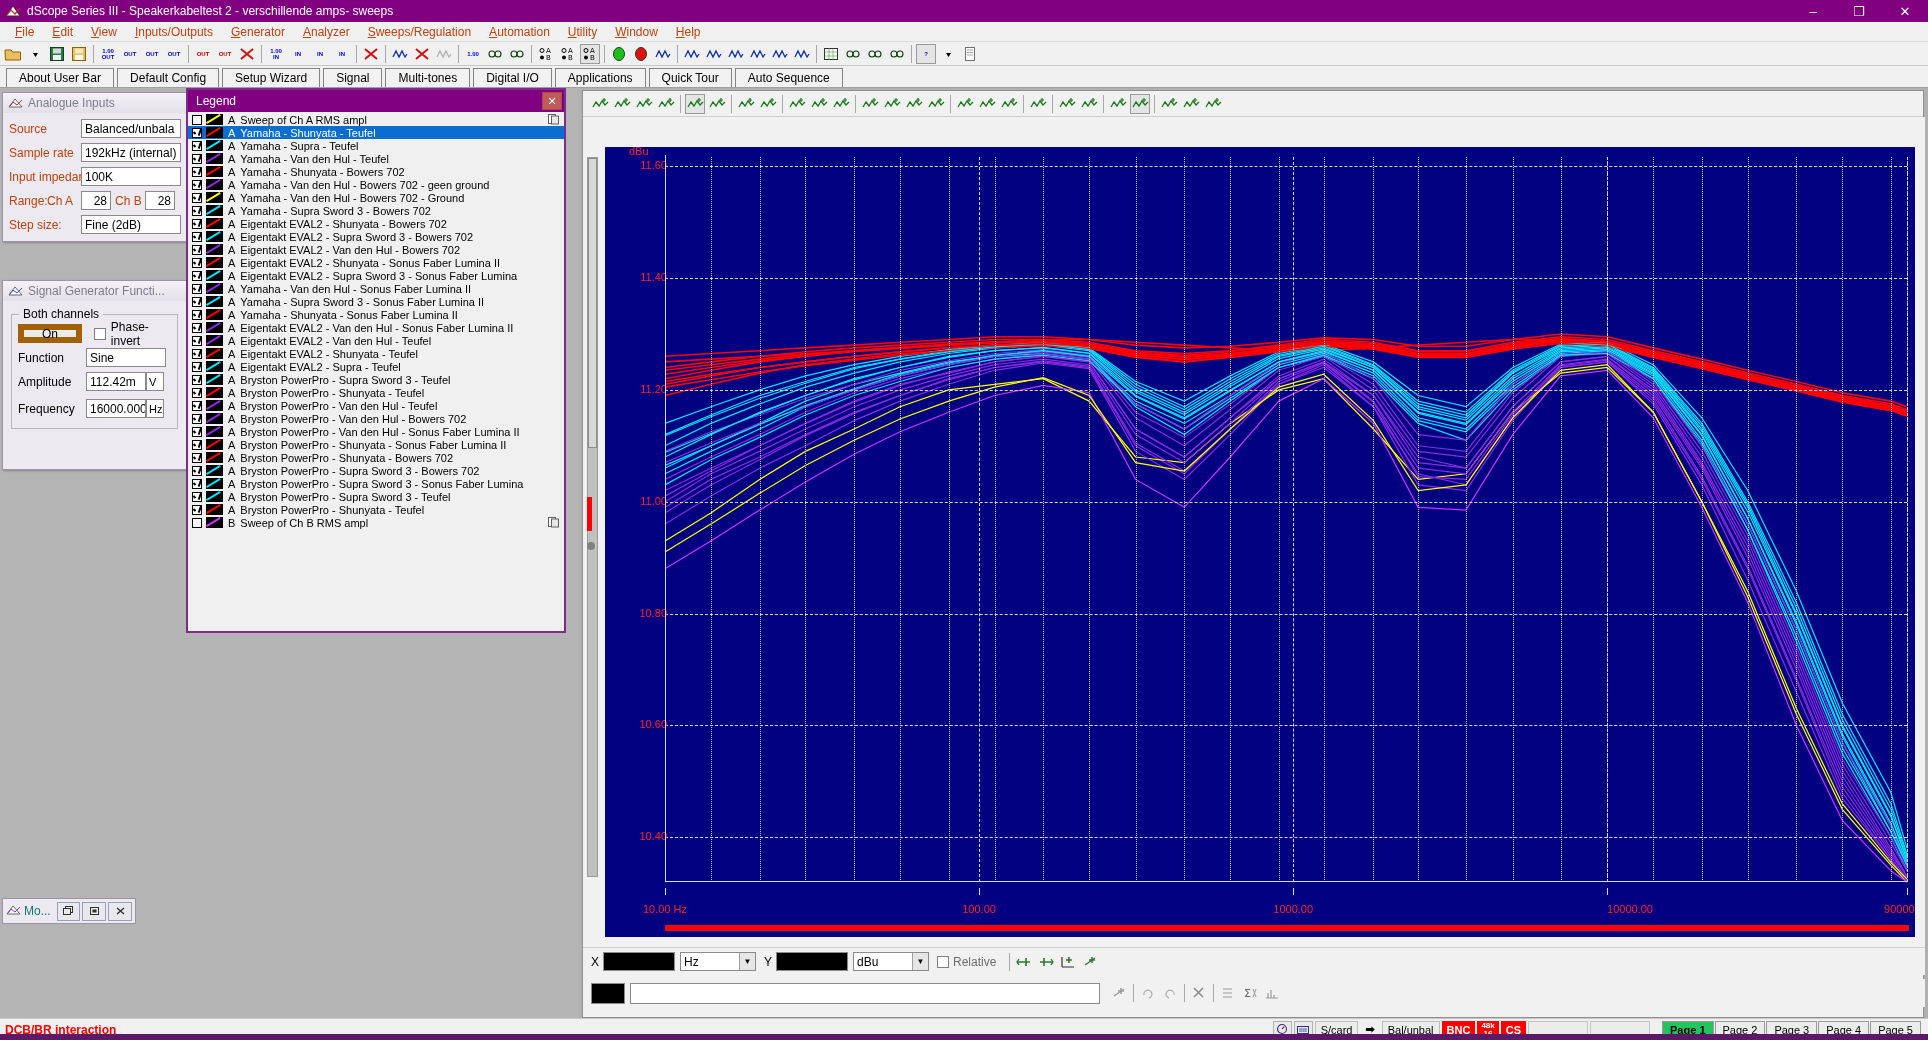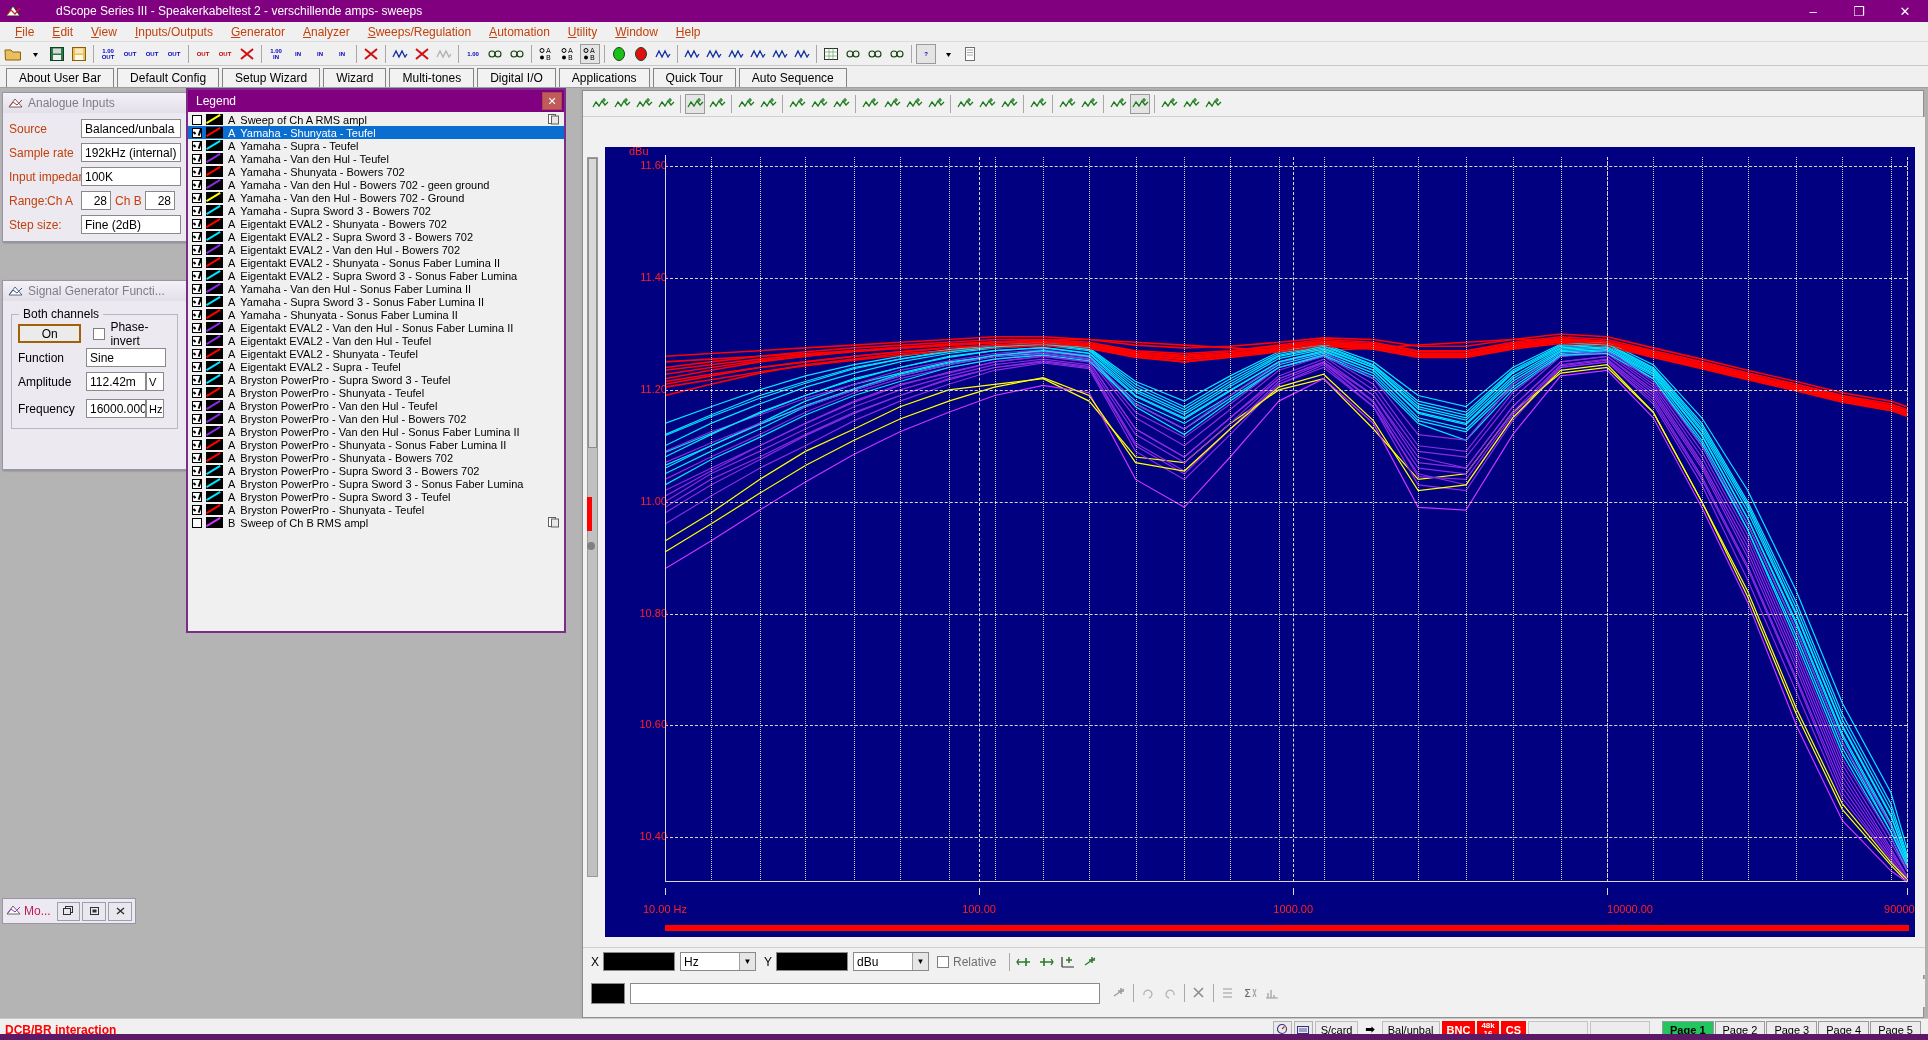"dScope Series III - Speakerkabeltest" .titlebar .title-text { margin-left: 29px -> none }
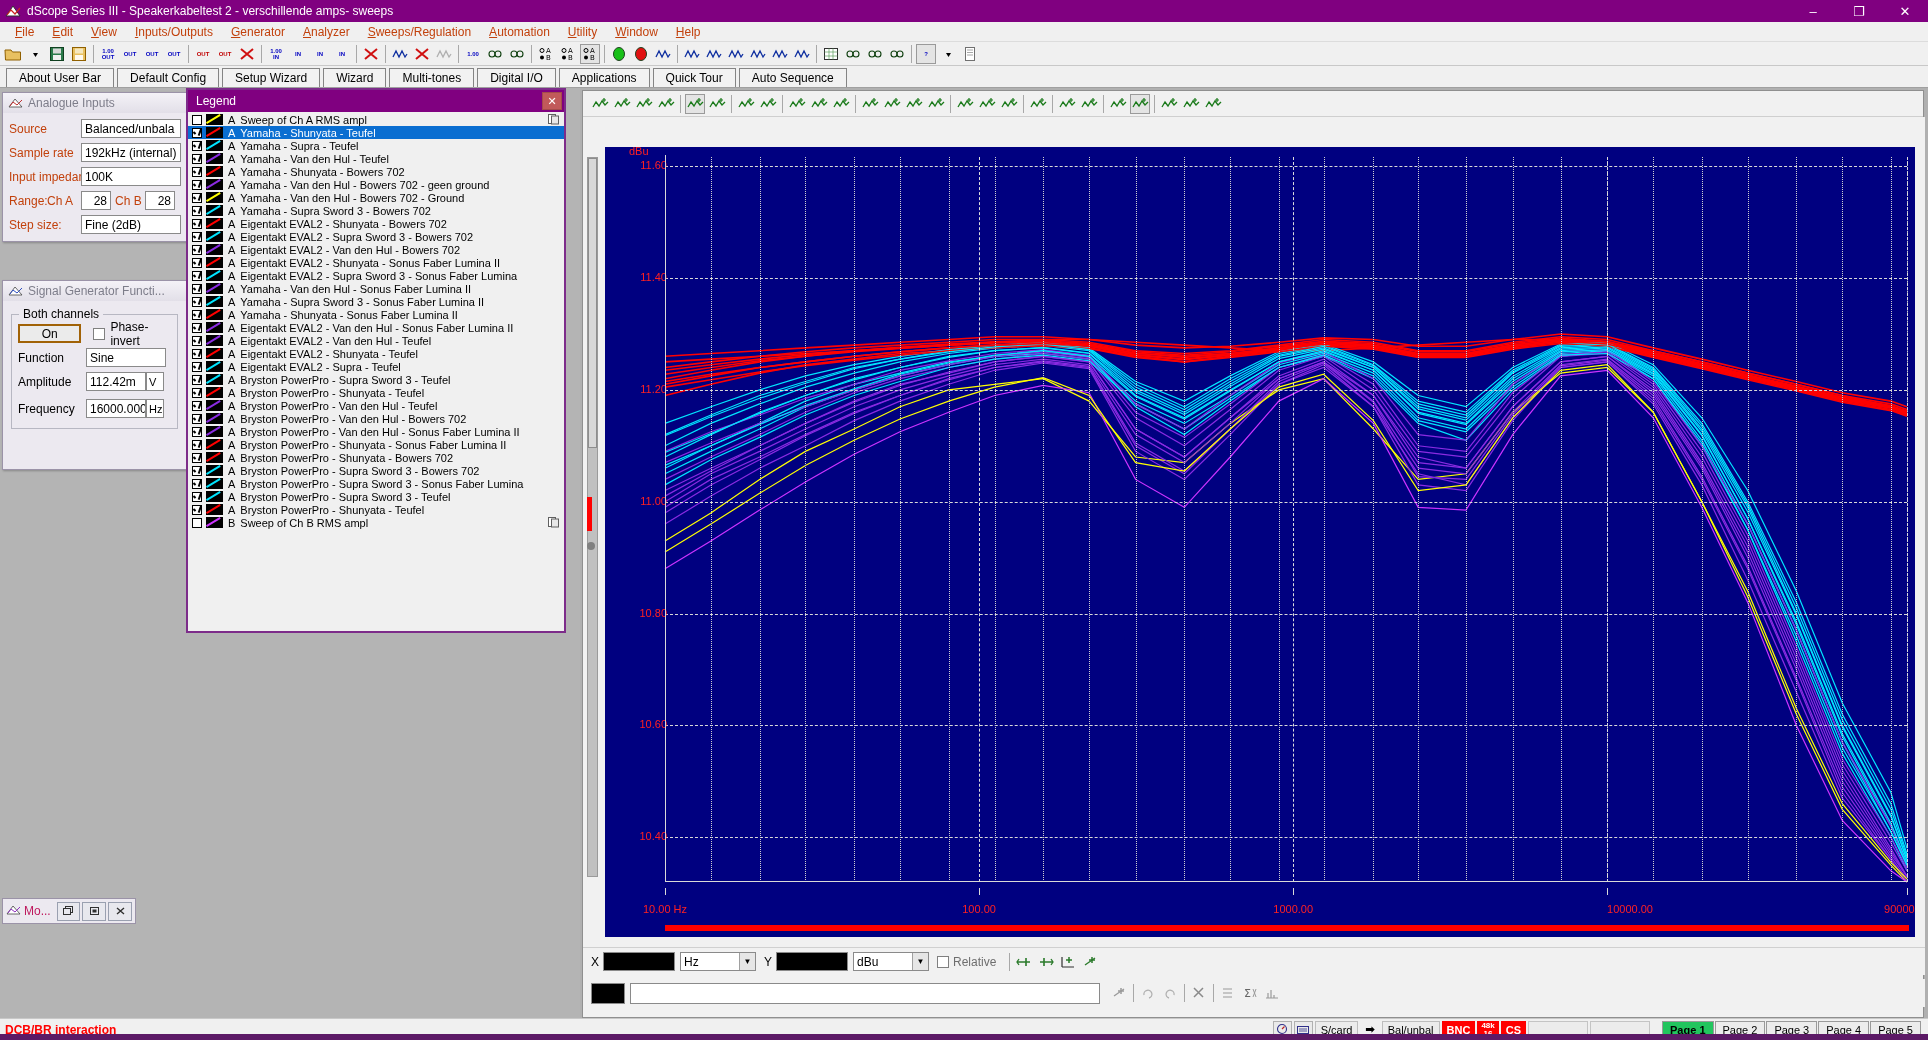"Wizard" span { text: Wizard -> Signal }
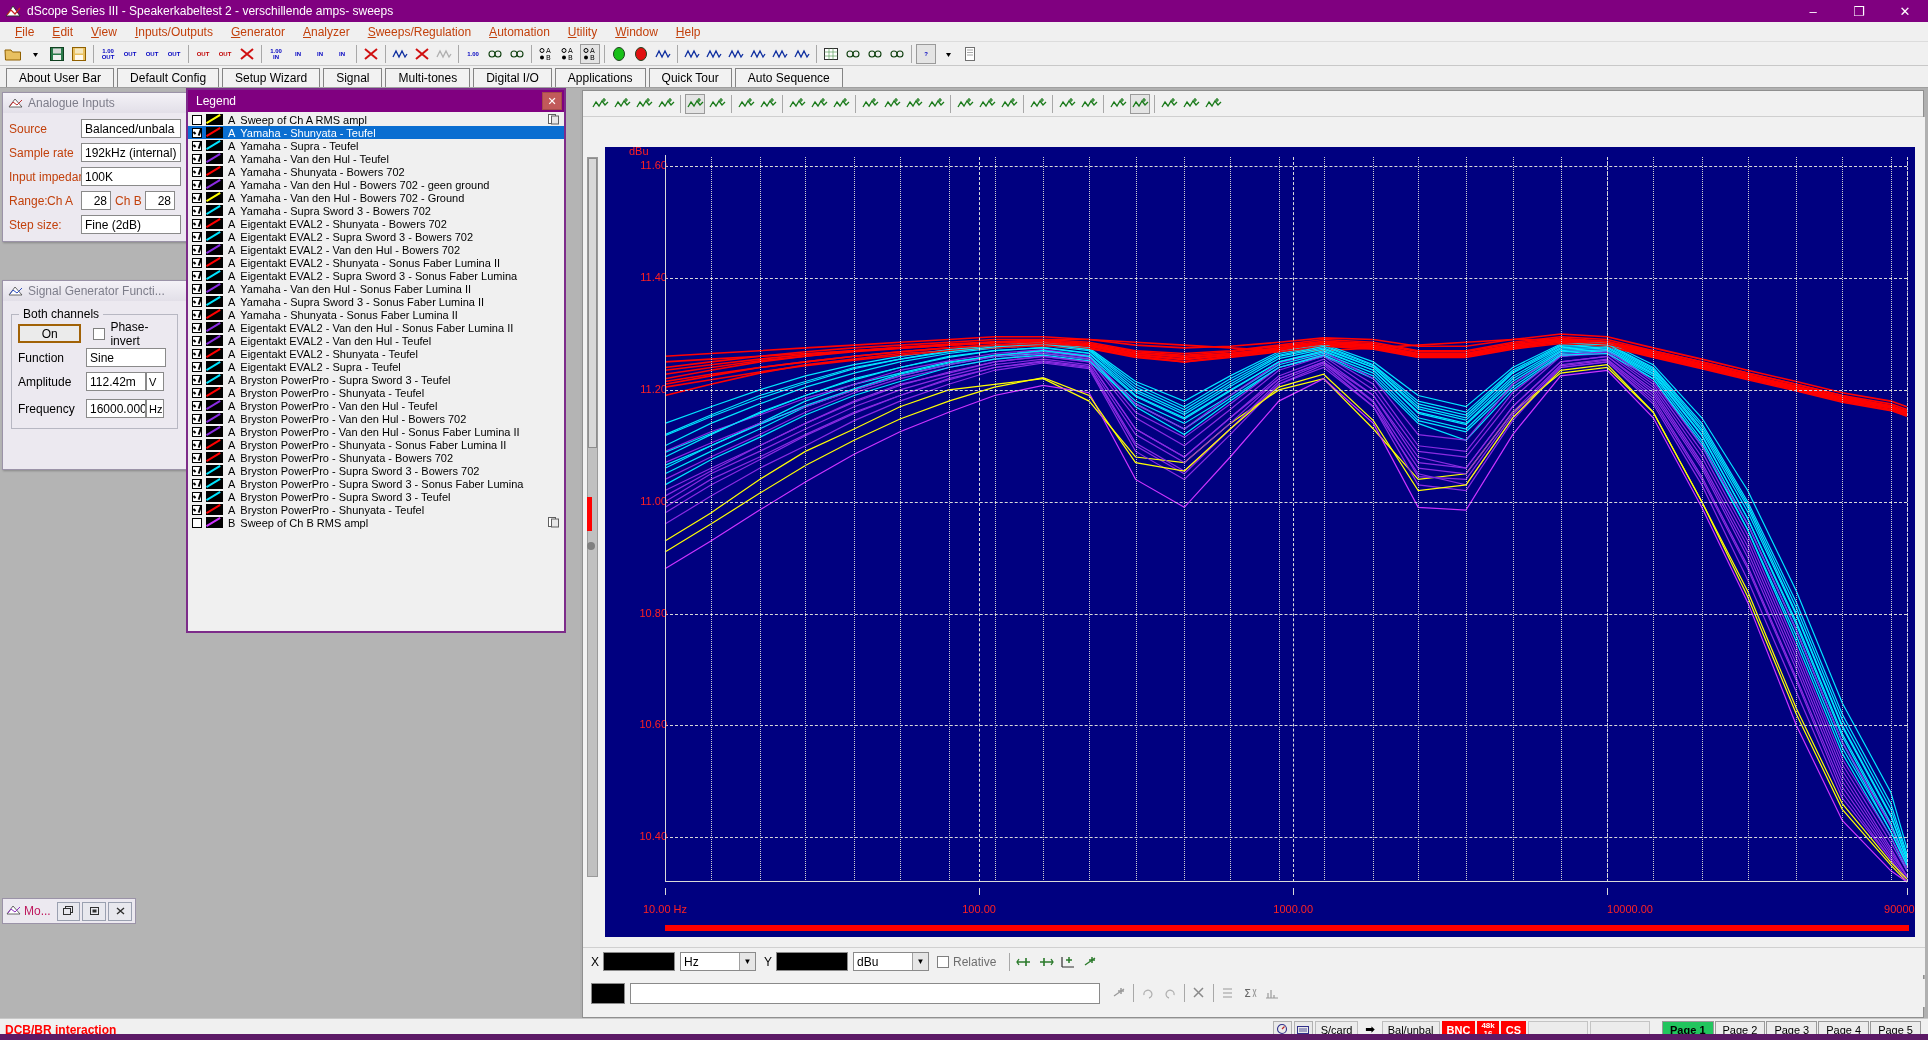"On" .btn-sunken { border: 2px solid #a16207 -> 6px solid #a16207 }
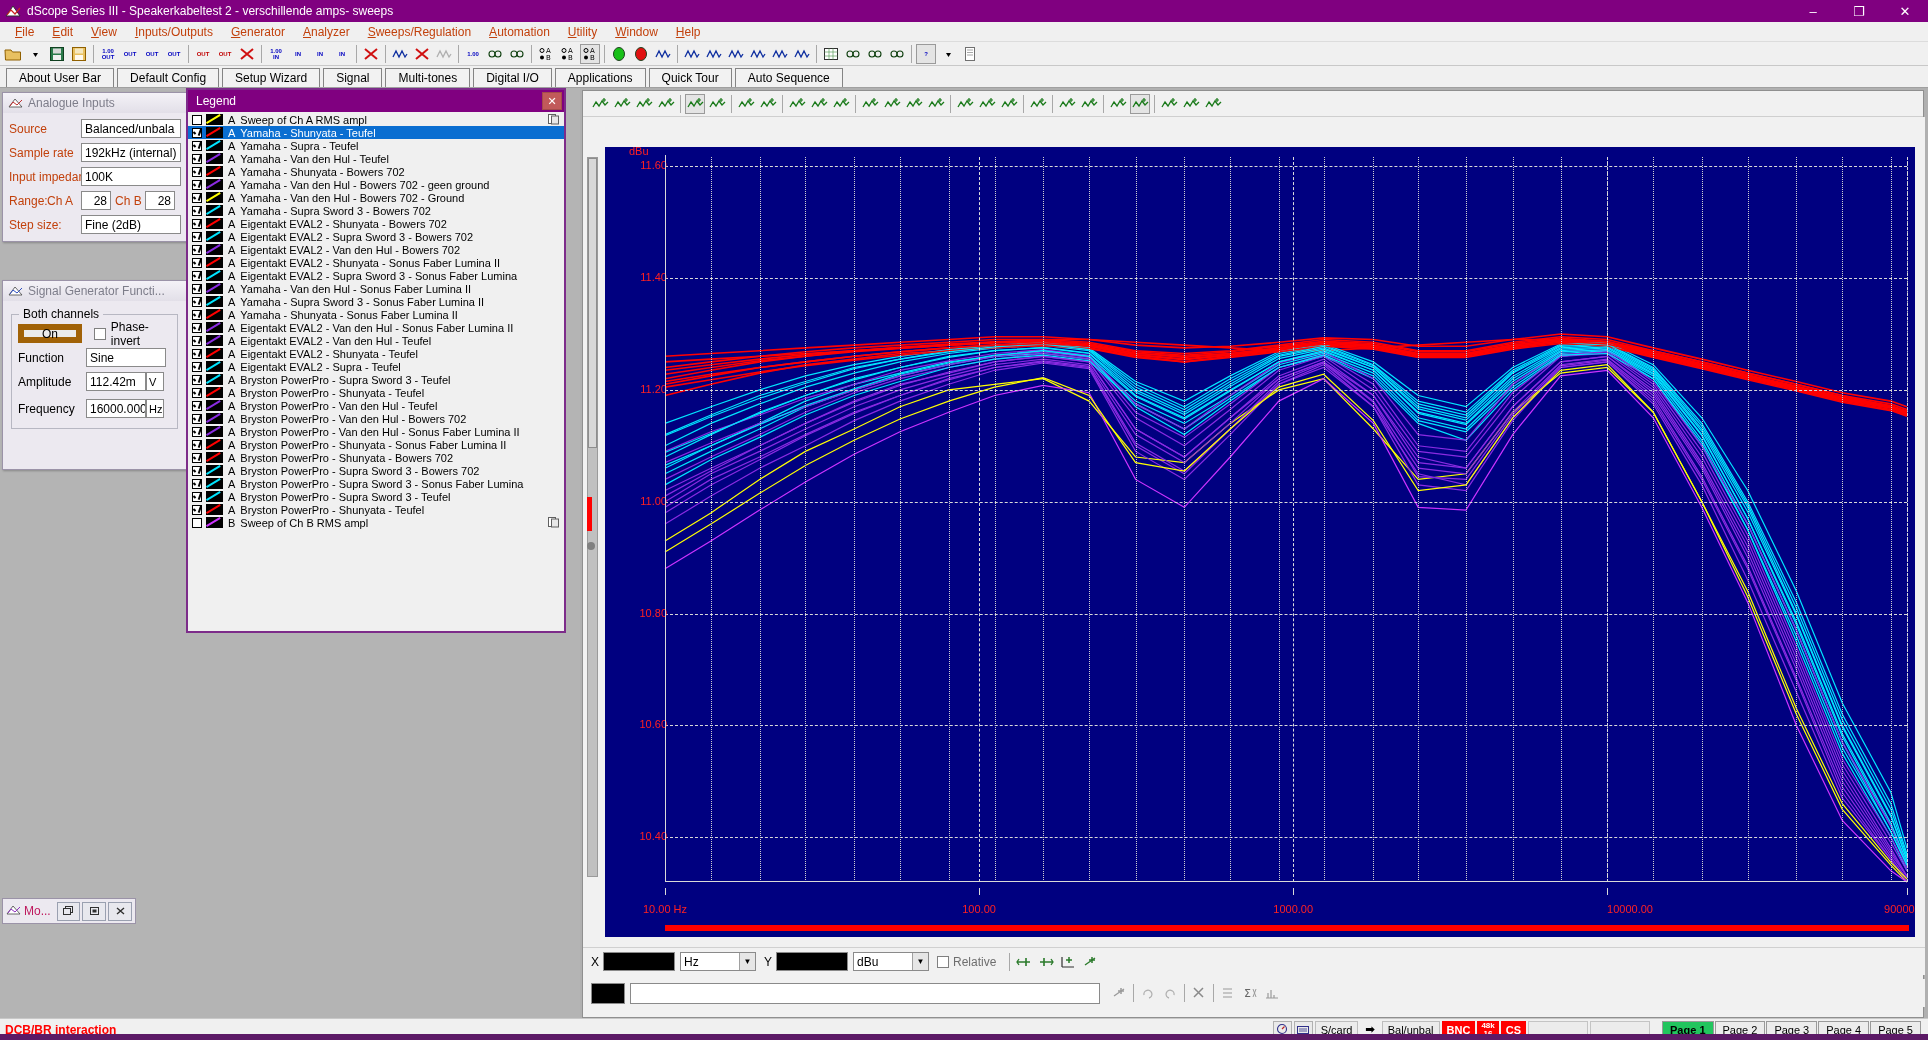"Mo..." #min-window .mw-label { color: #be185d -> #0f766e }
